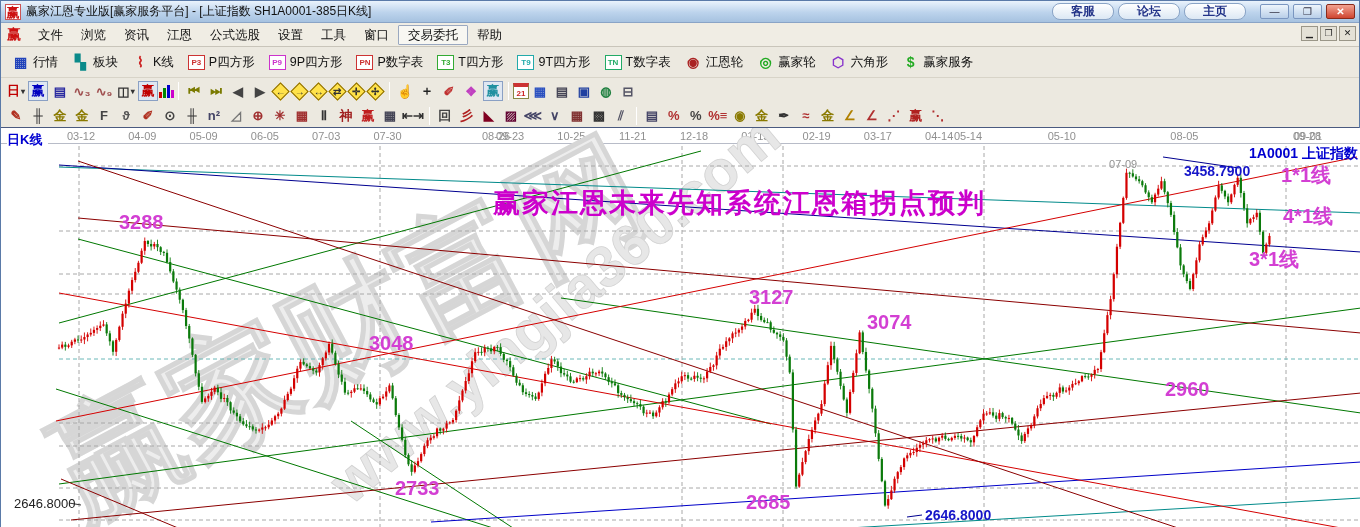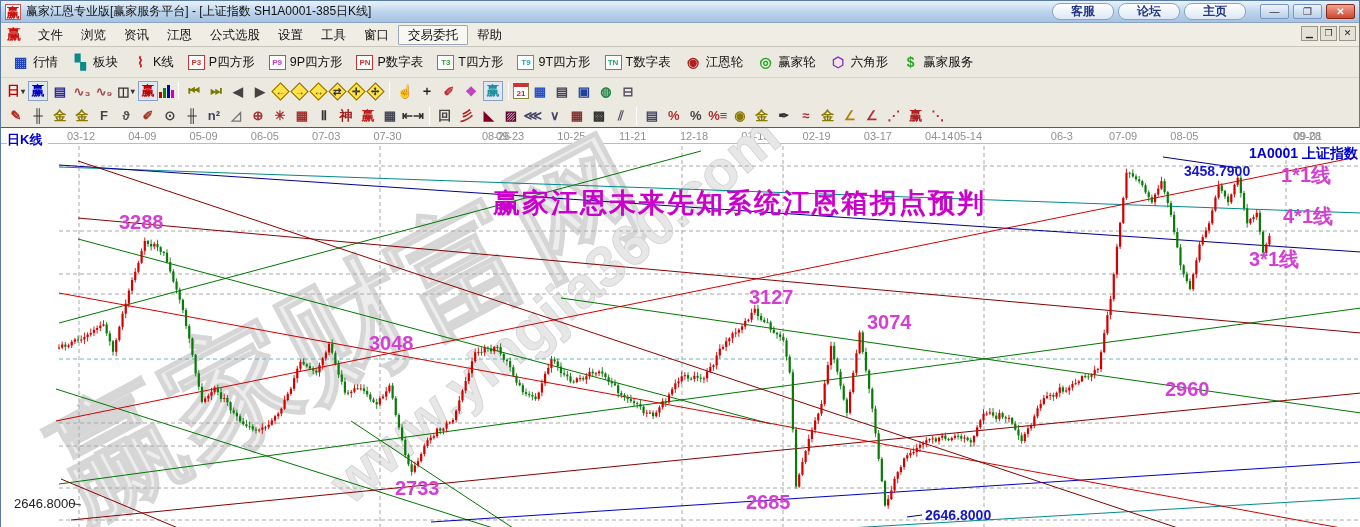"06-3" span.date-tick { text: 06-3 -> 05-10 }
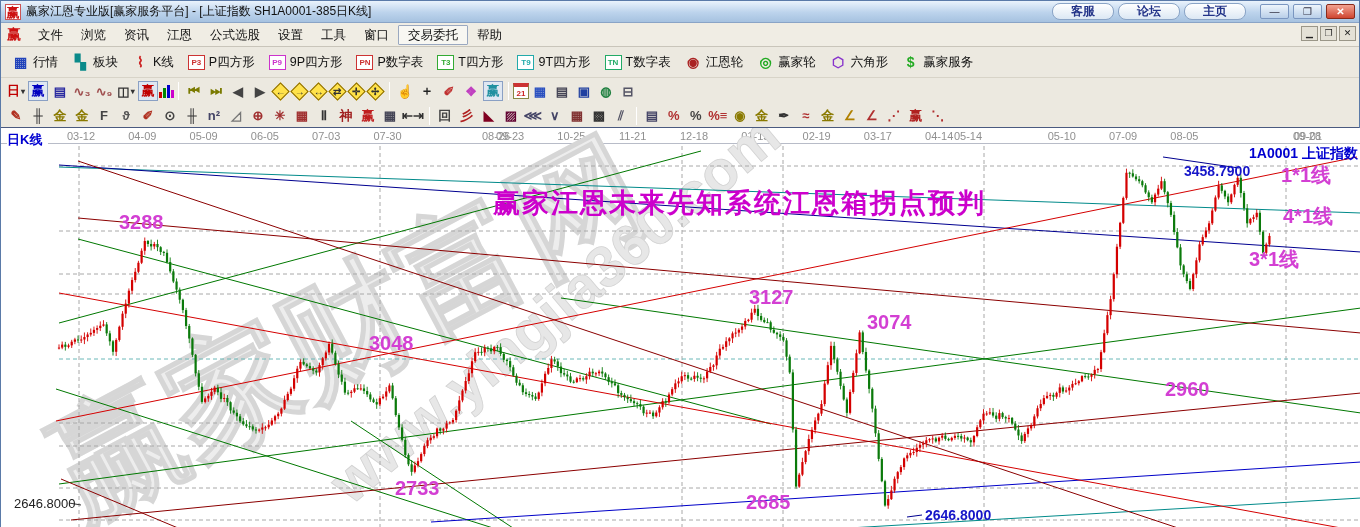"07-09" span.date-tick { margin-top: none -> 28px }
